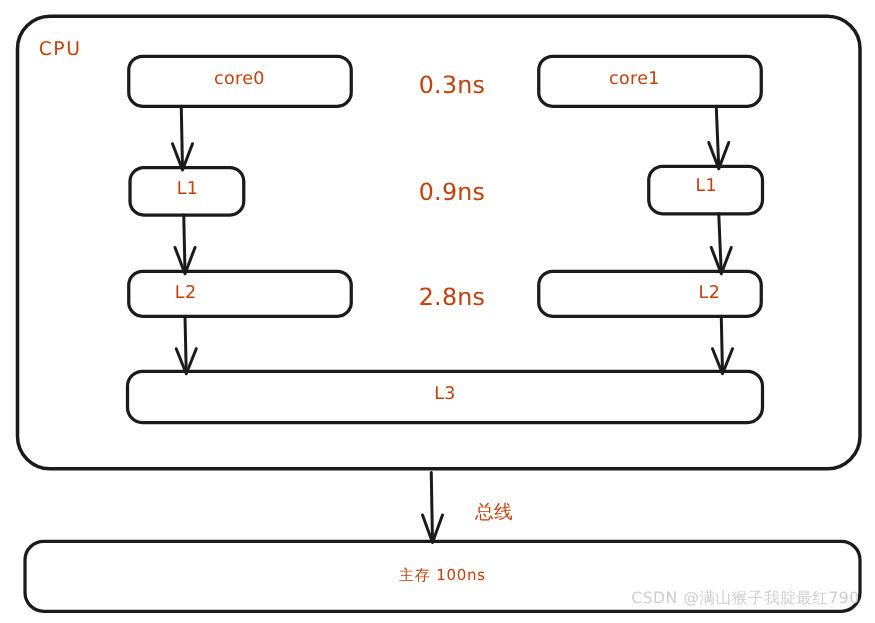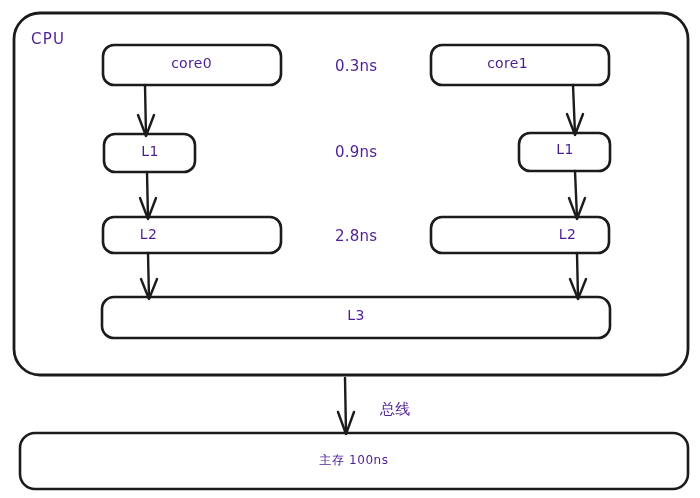"CPU" .lbl { color: #4c1d95 -> #c2410c }
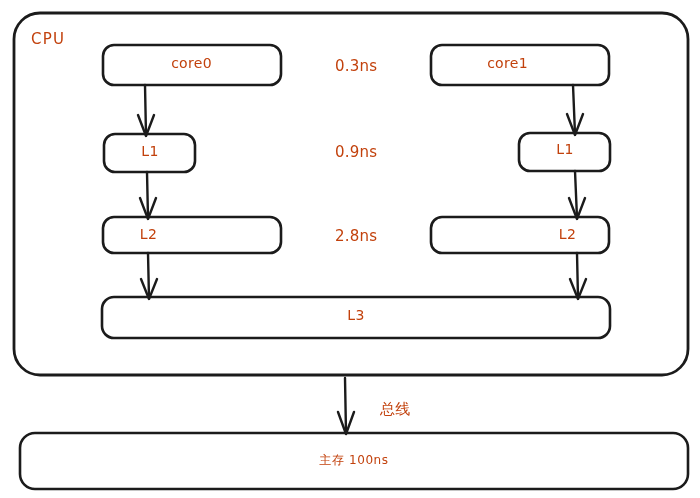"0.3ns" .lbl-lat { font-size: 15px -> 19px }
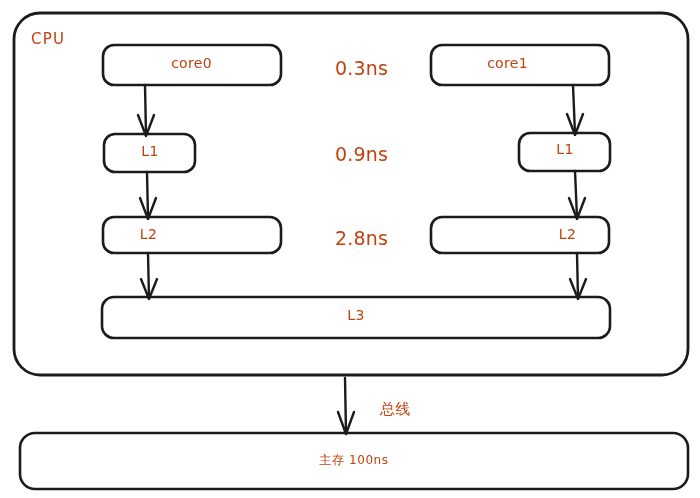"CSDN @满山猴子我腚最红790" div.watermark { html: none -> <div>CSDN @满山猴子我腚最红790</div> }
